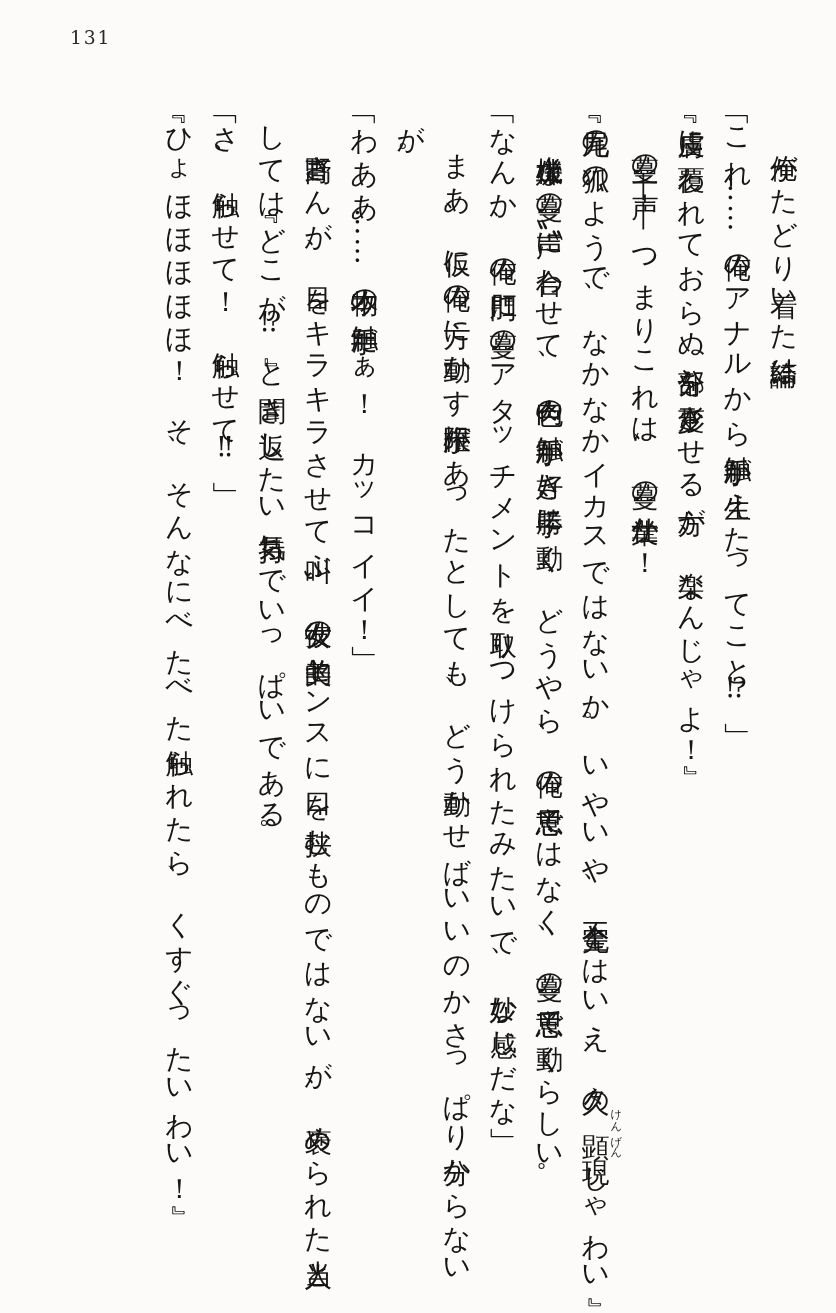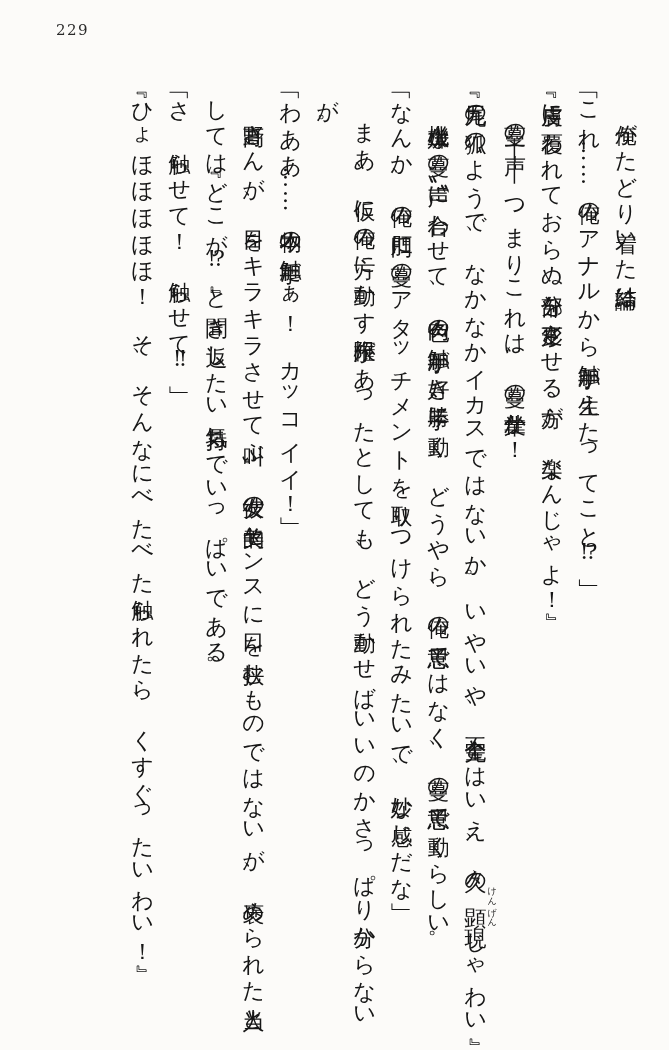"229" div.page-number { text: 229 -> 131 }
